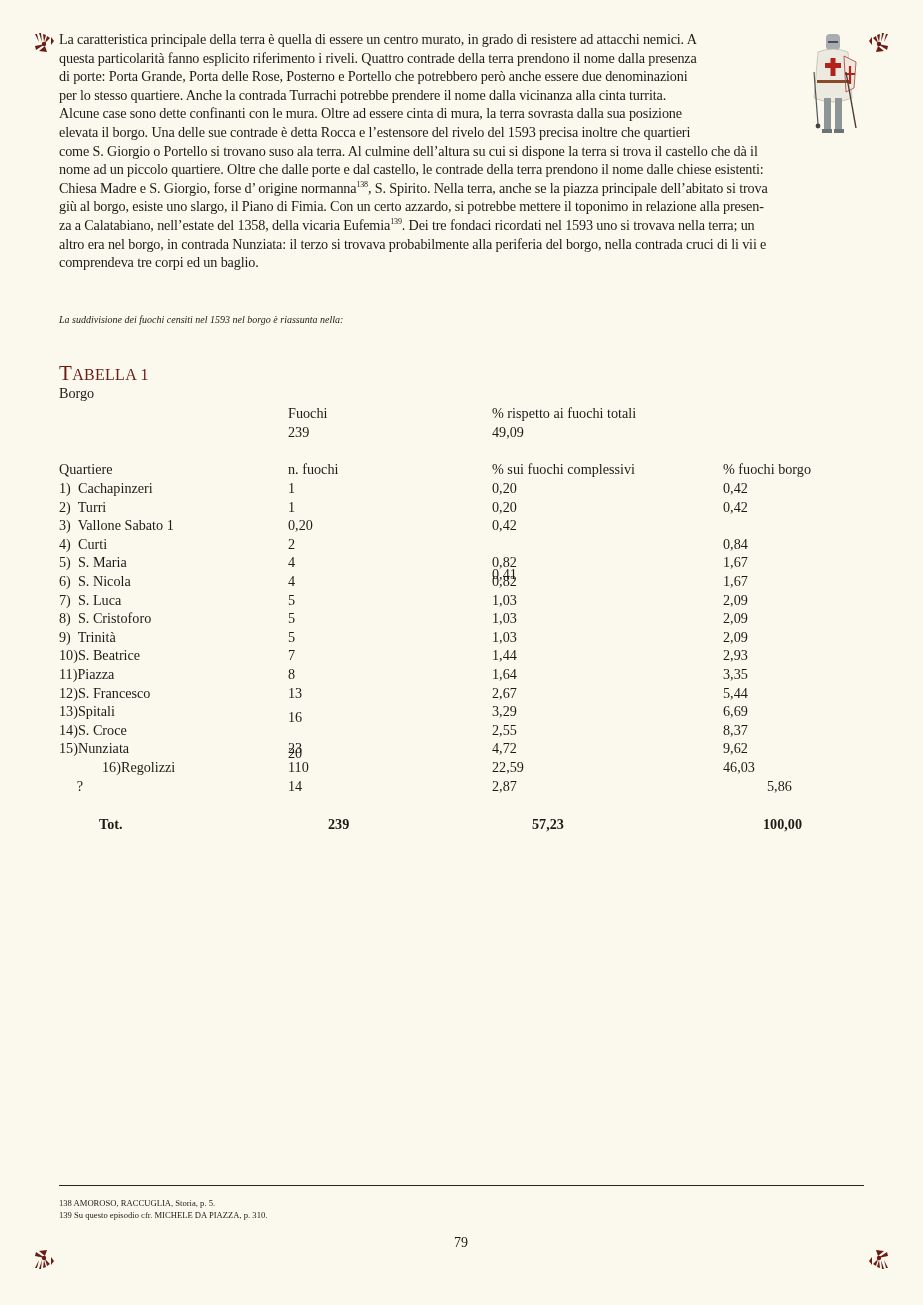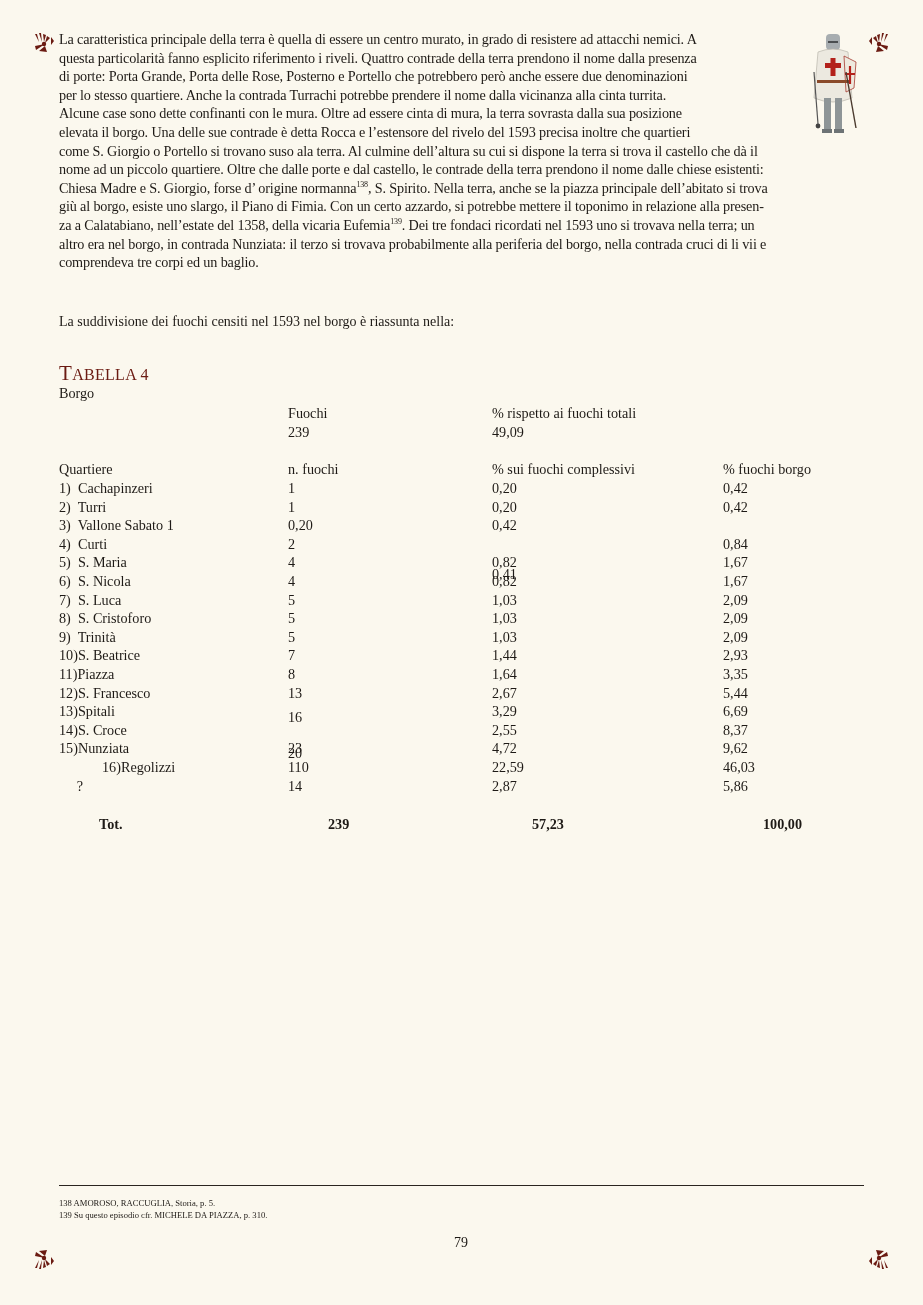"La suddivisione dei fuochi censiti" .intro { font-size: 14px -> 10px; font-style: none -> italic }
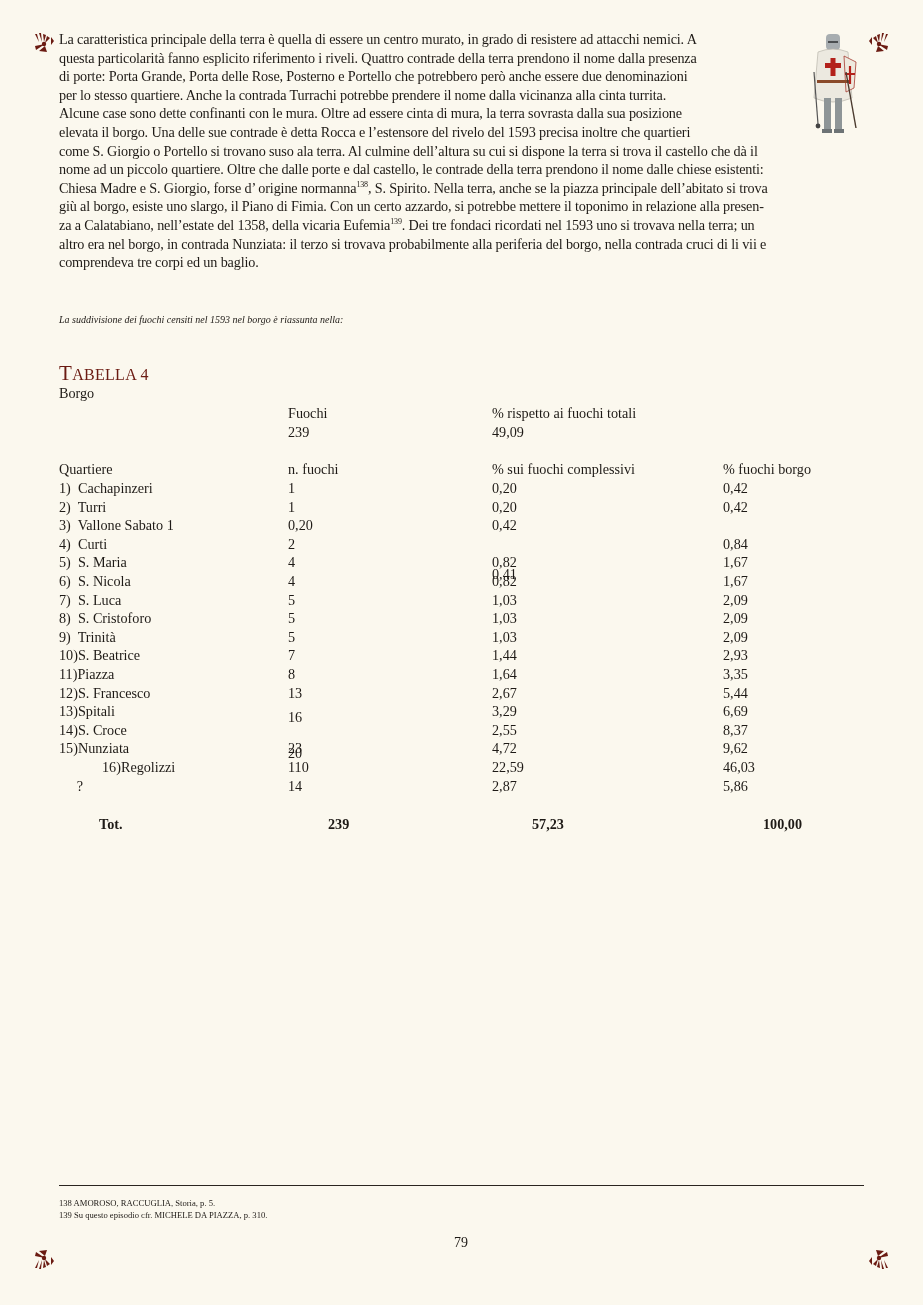"ABELLA 4" span.sc { text: 4 -> 1 }
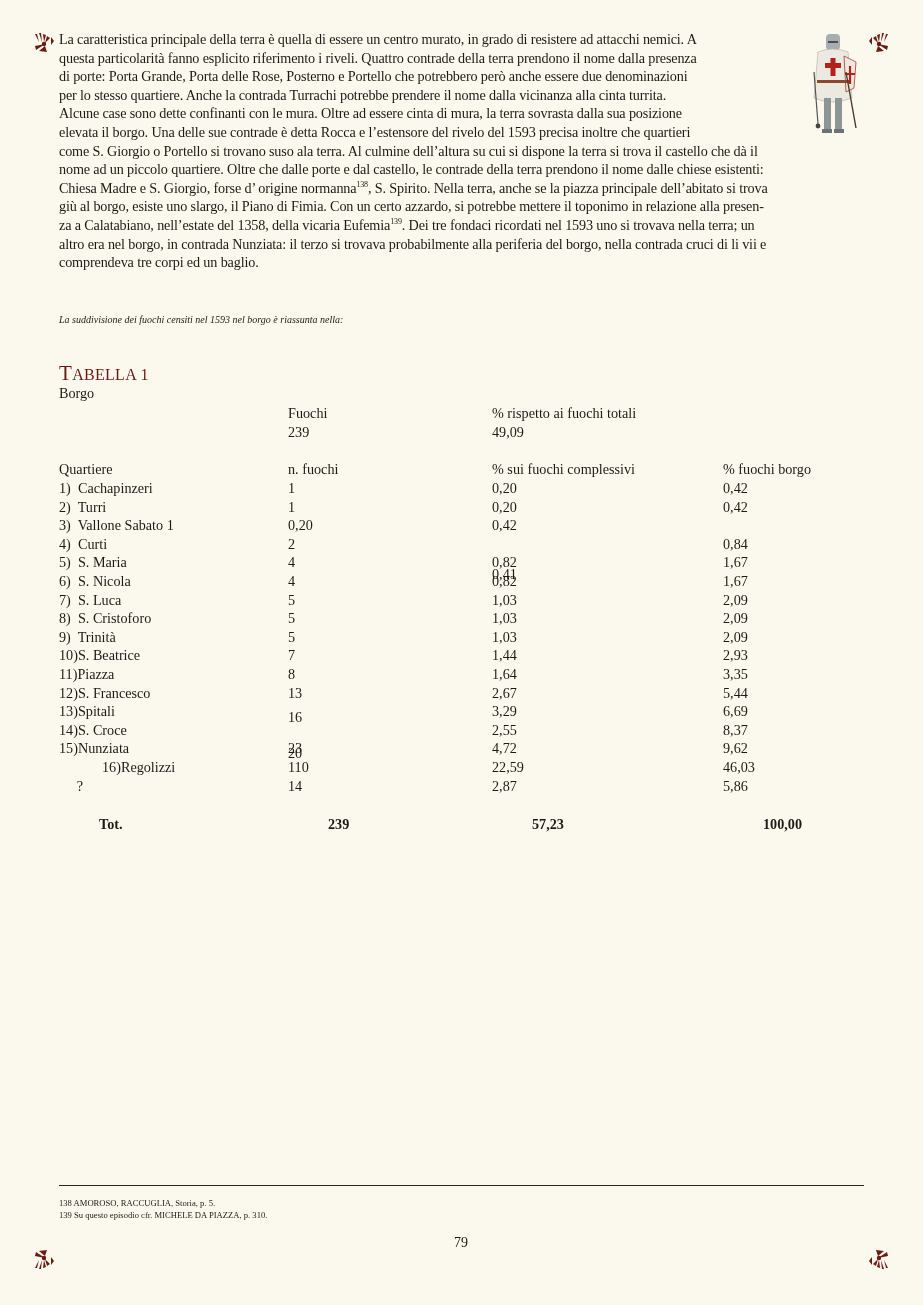"5,86" div.cell { margin-left: none -> 44px }
